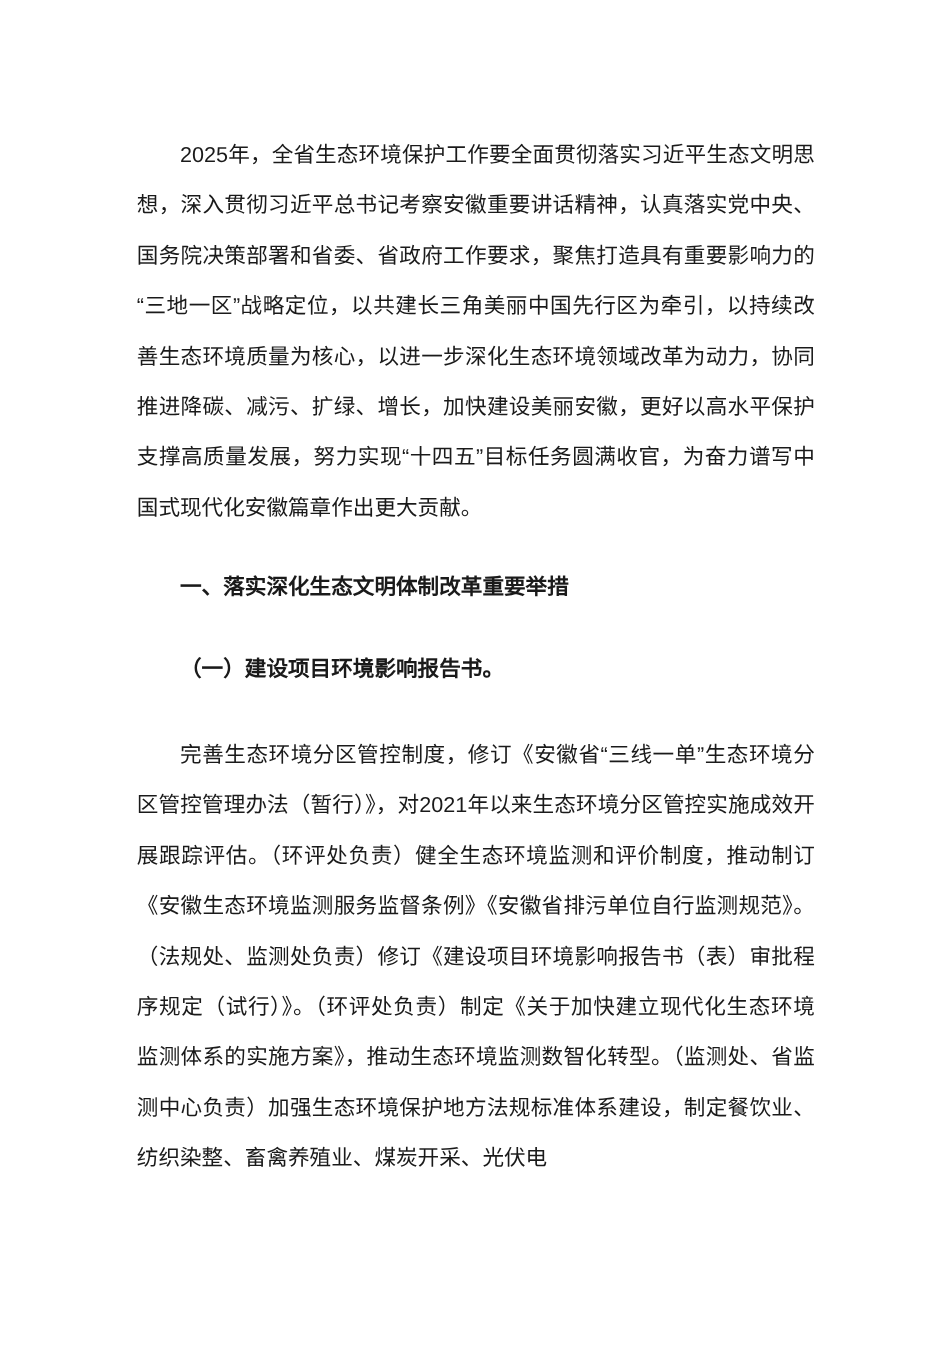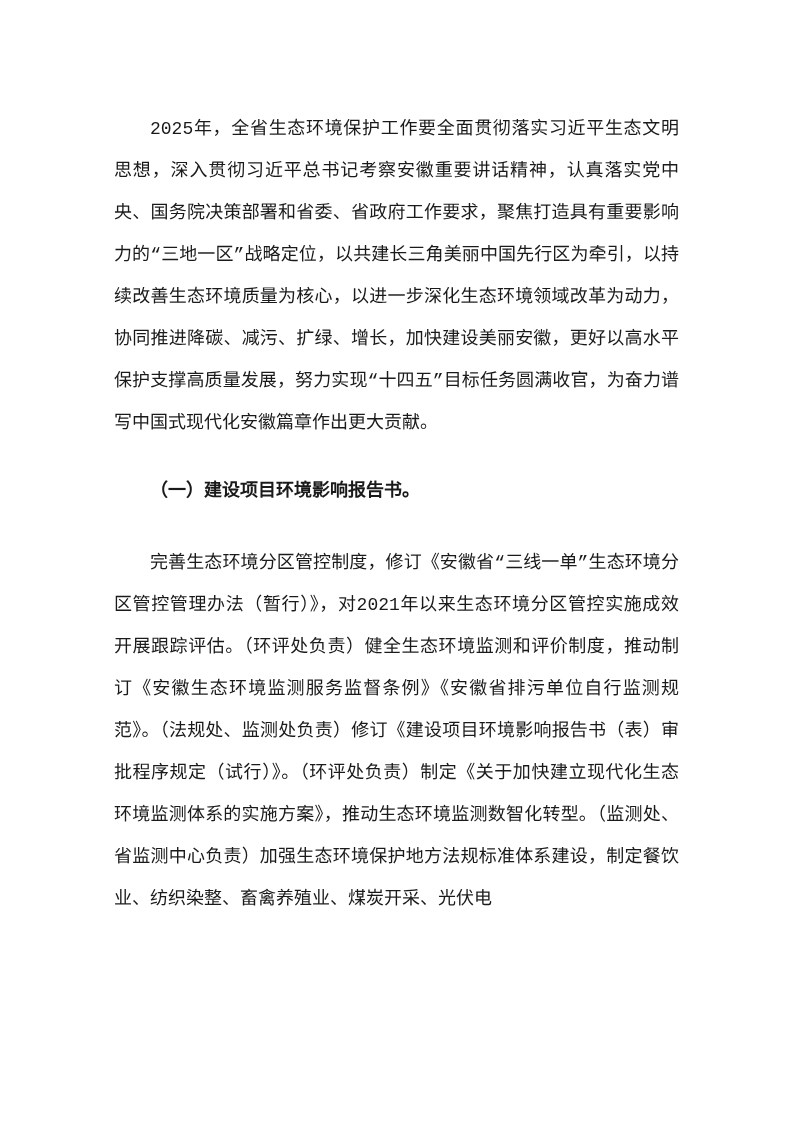"2025年，全省生态环境保护工作要全面贯彻落实习近平生态文明思想，深入贯彻习近平" .page { font-family: Liberation Mono, monospace -> Liberation Sans, sans-serif }
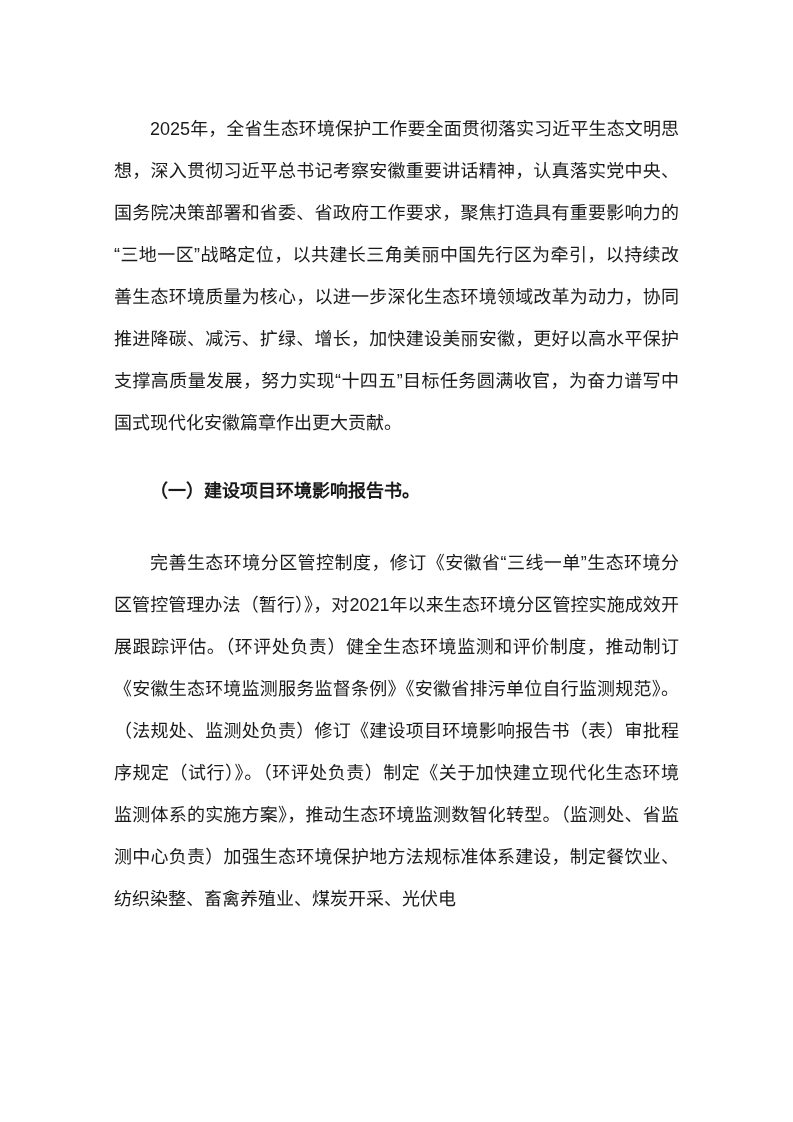"一、落实深化生态文明体制改革重要举措" h2.section-heading { html: none -> <h2>一、落实深化生态文明体制改革重要举措</h2> }
